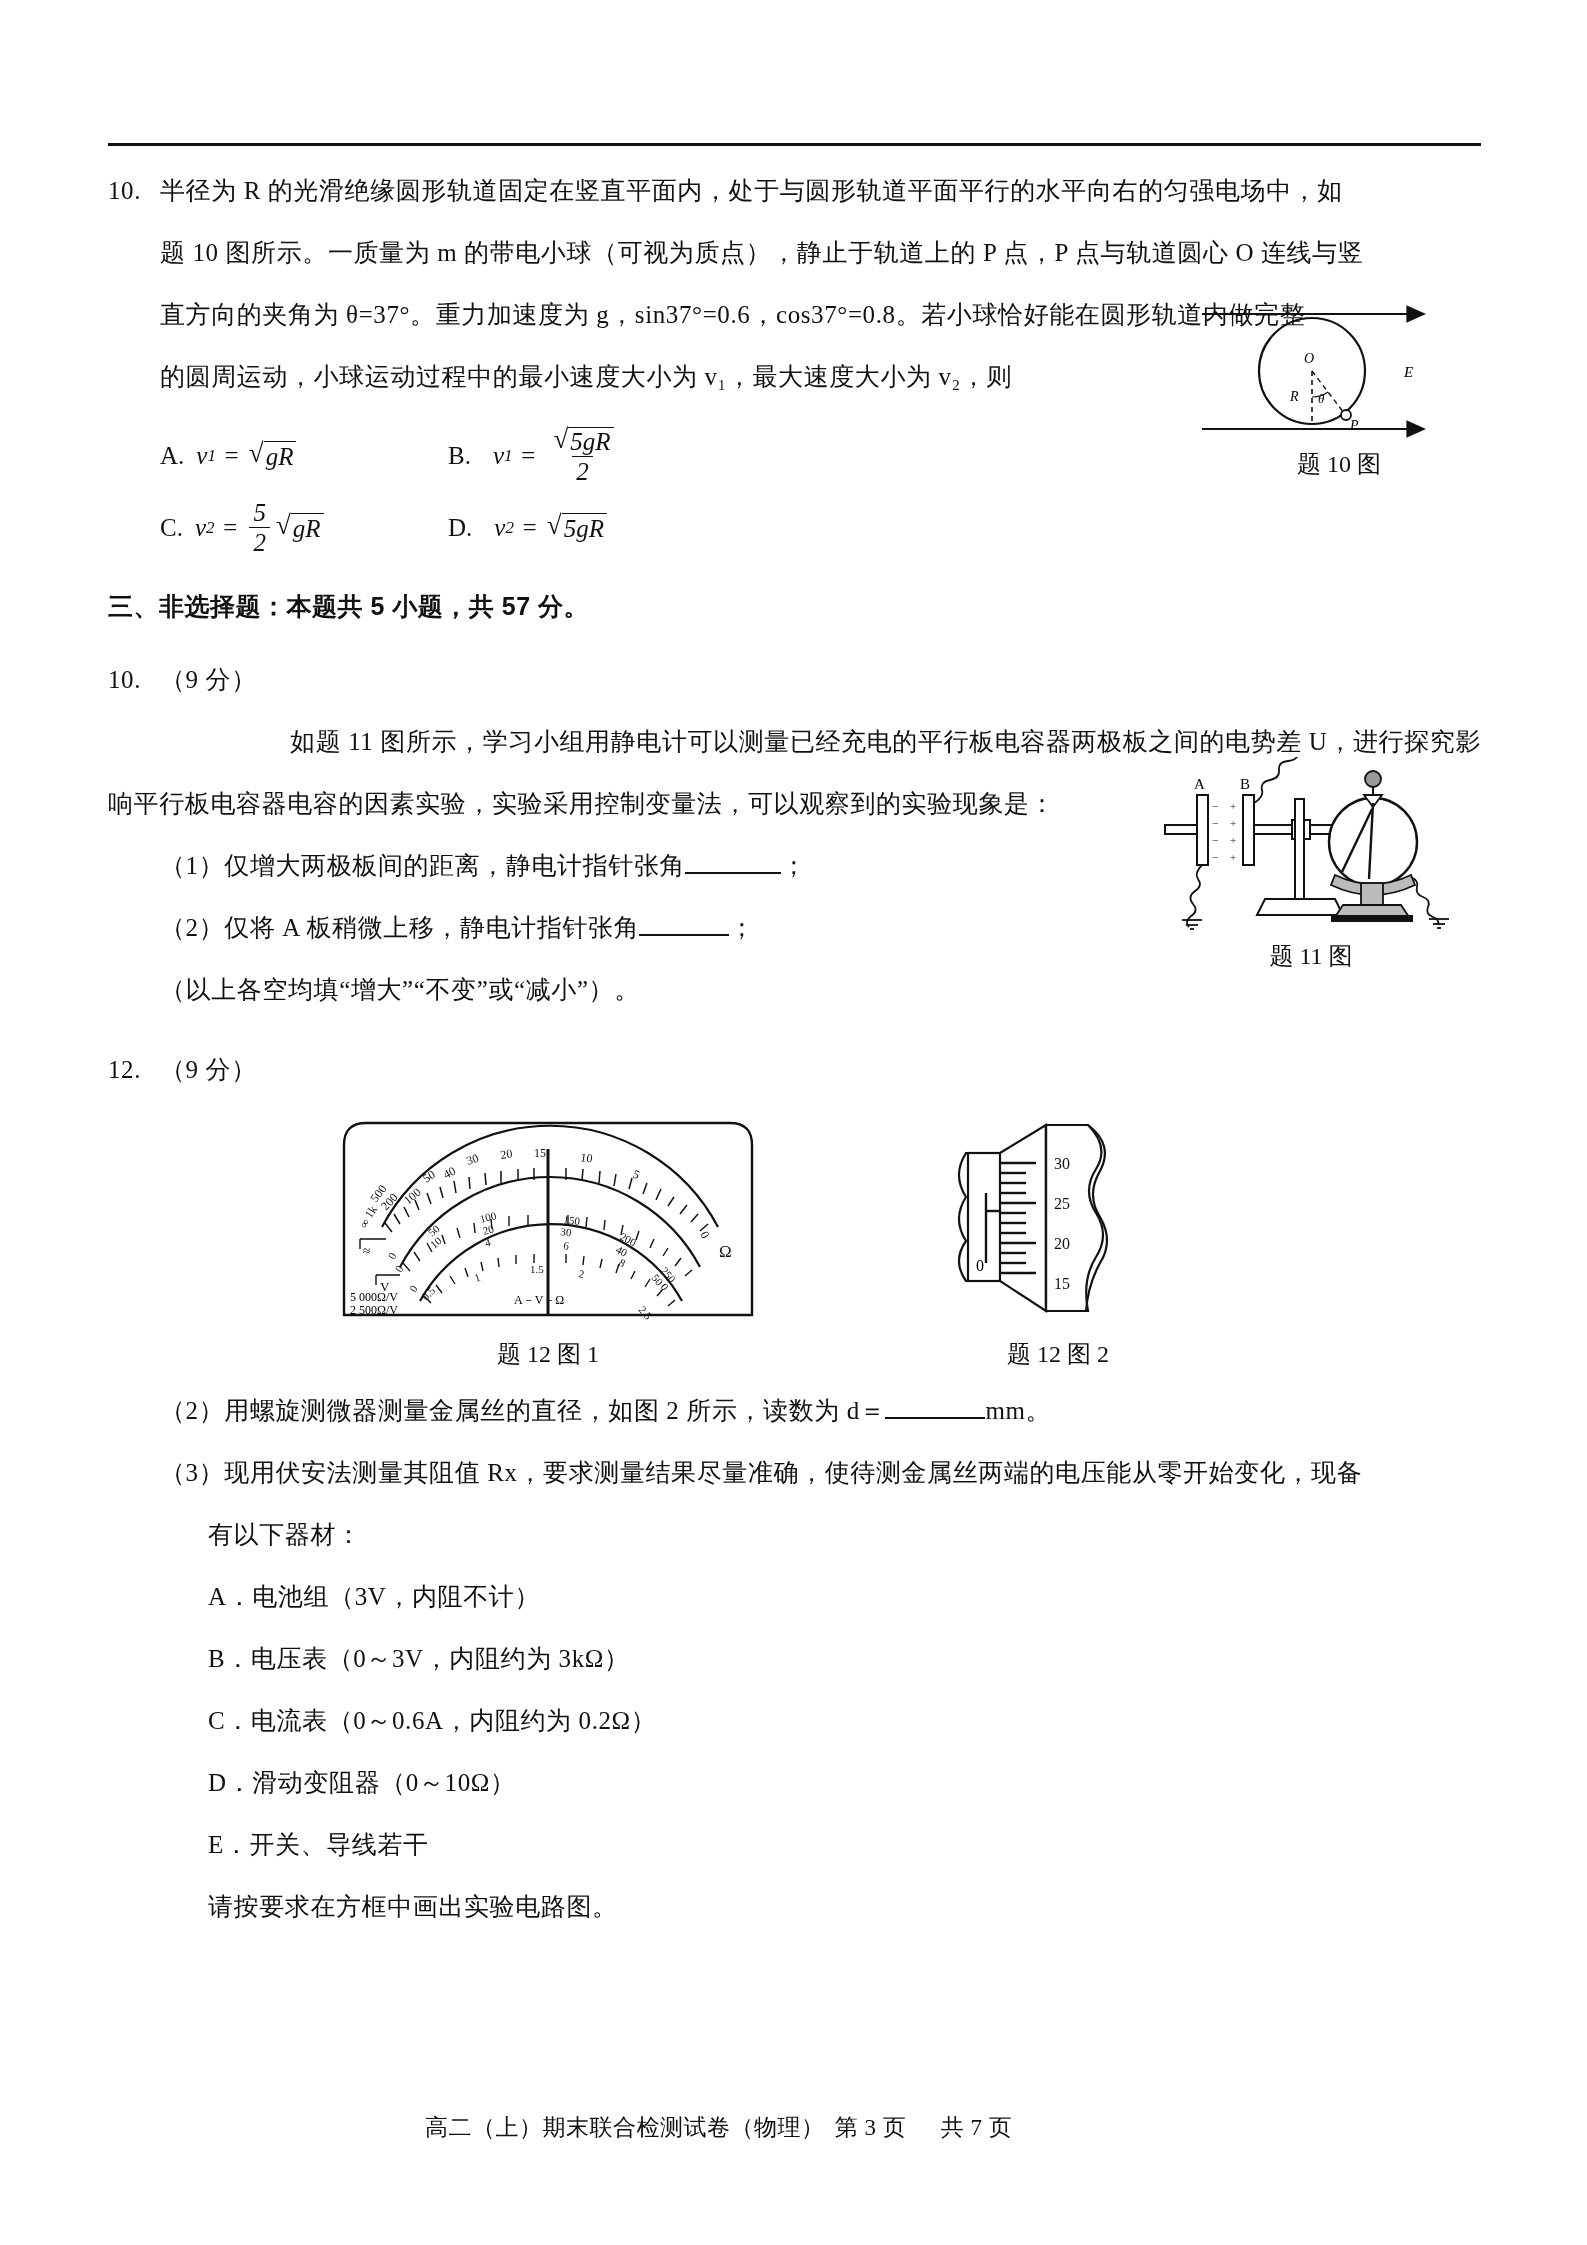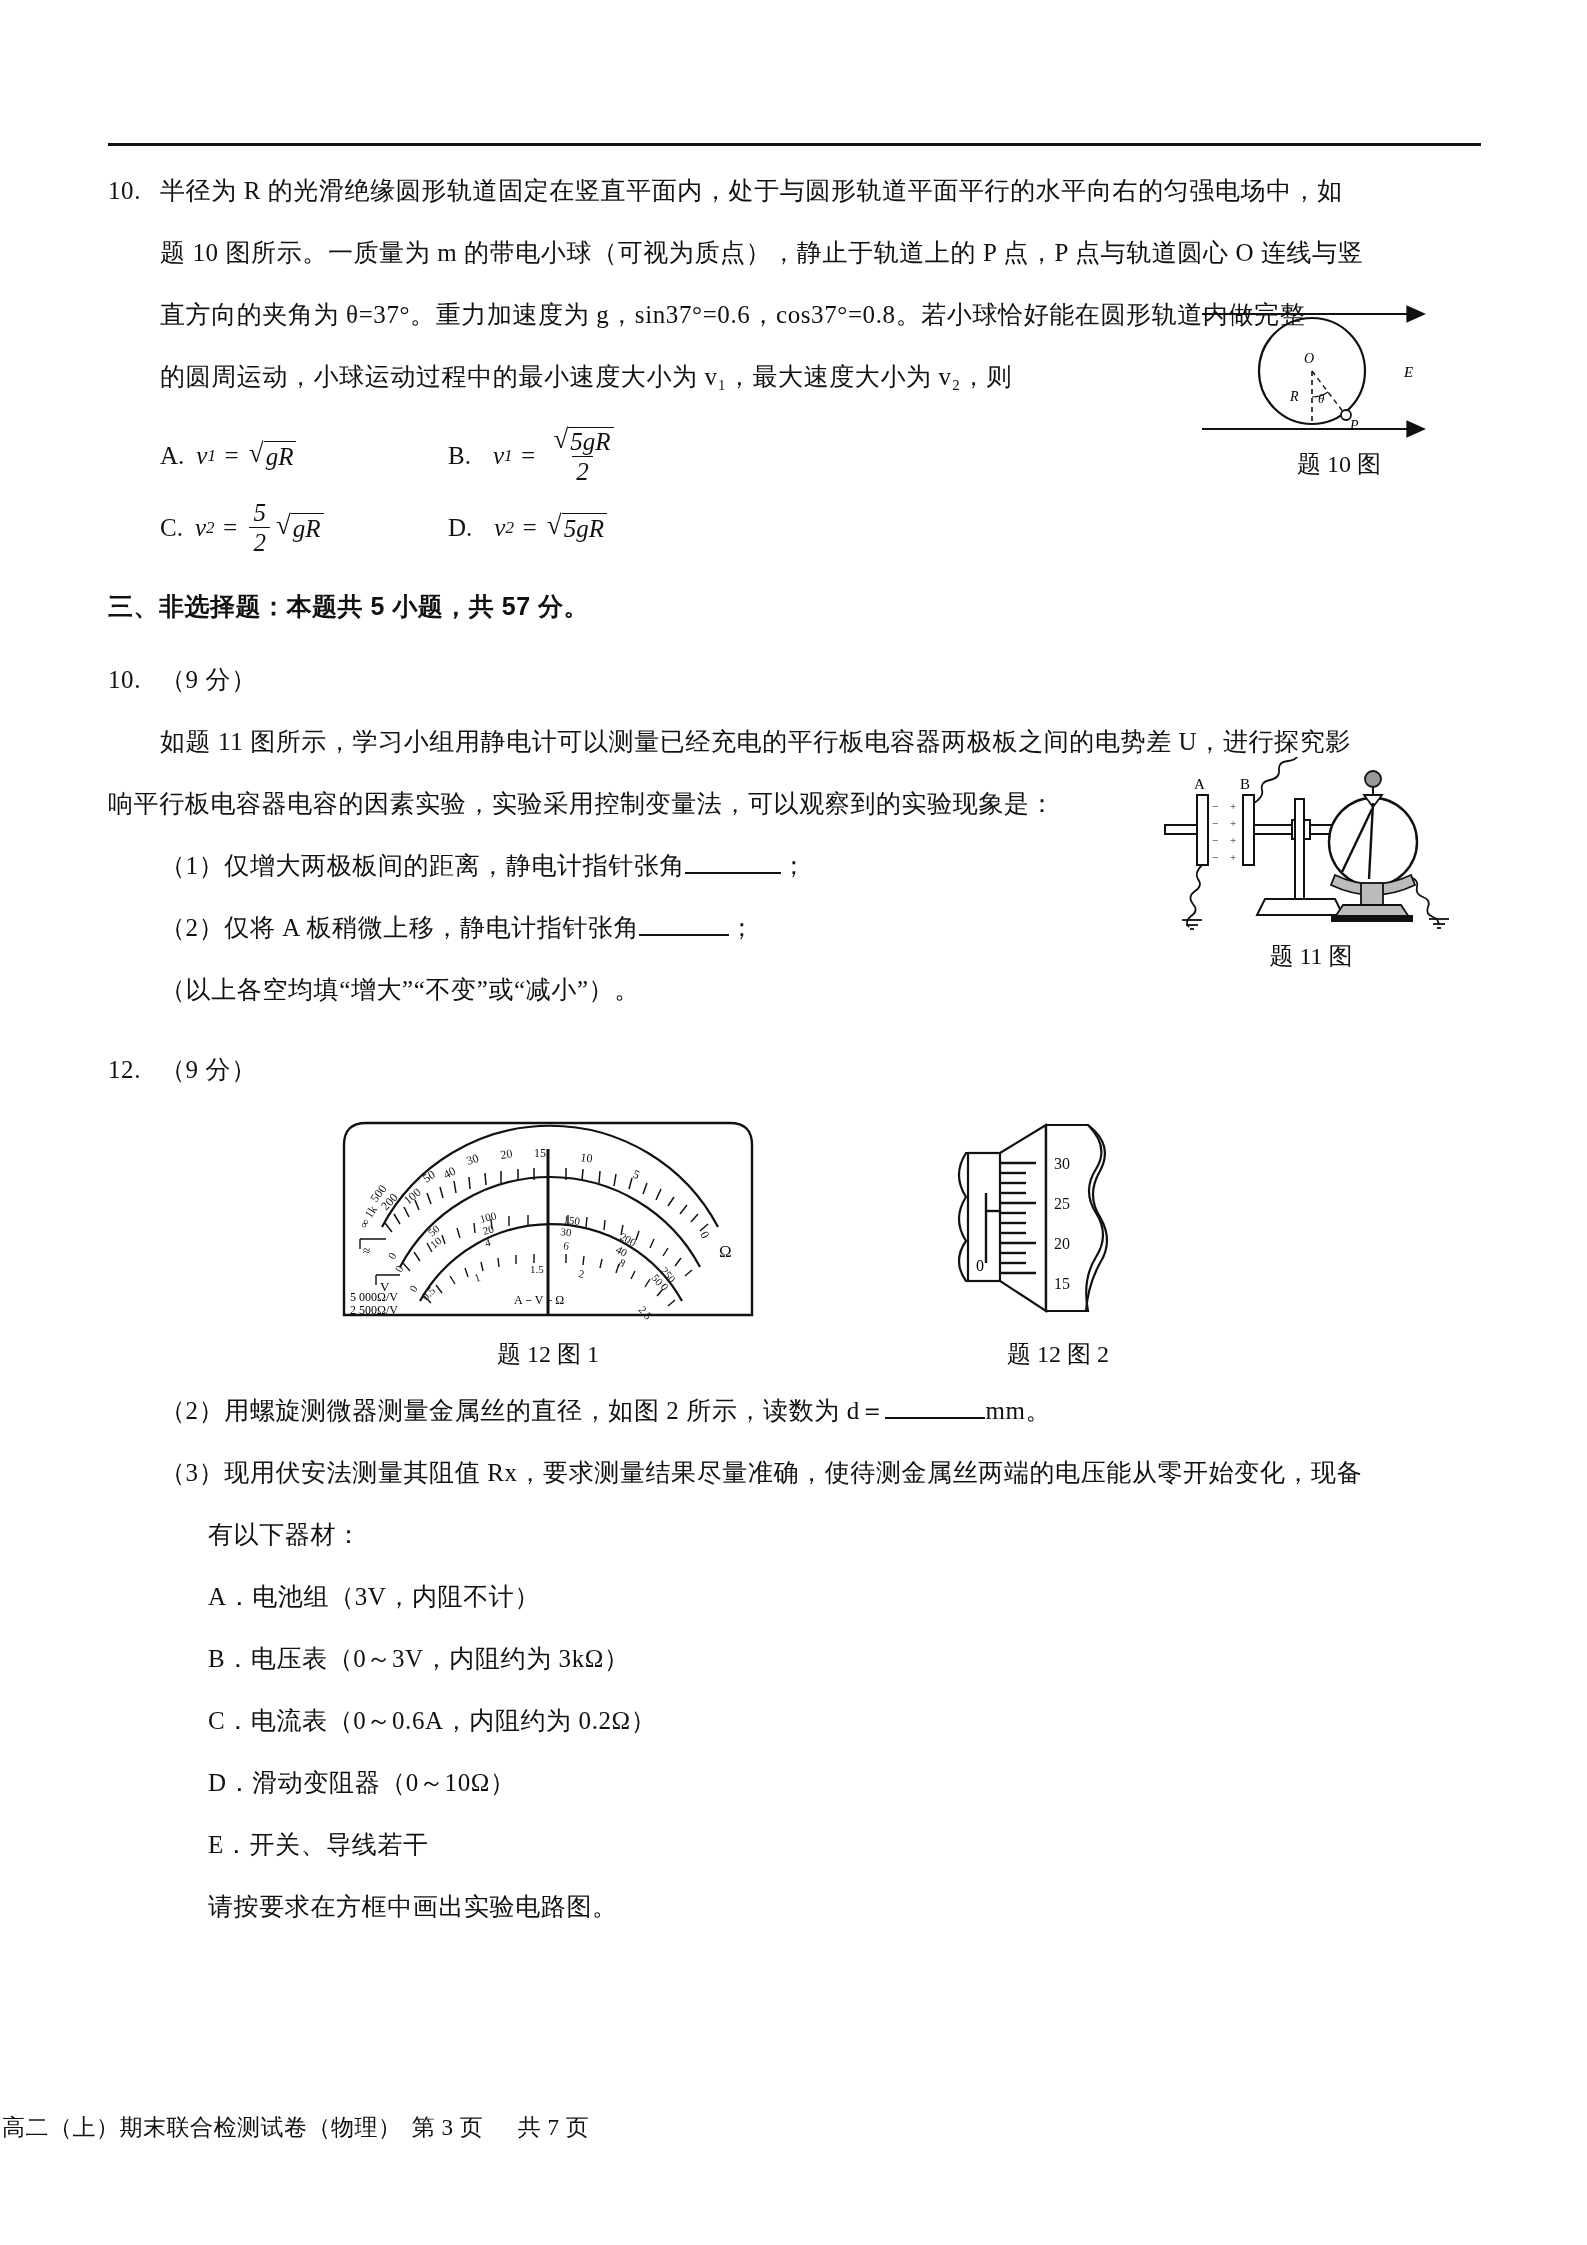"如题 11" div.q-line { text-align: none -> right }
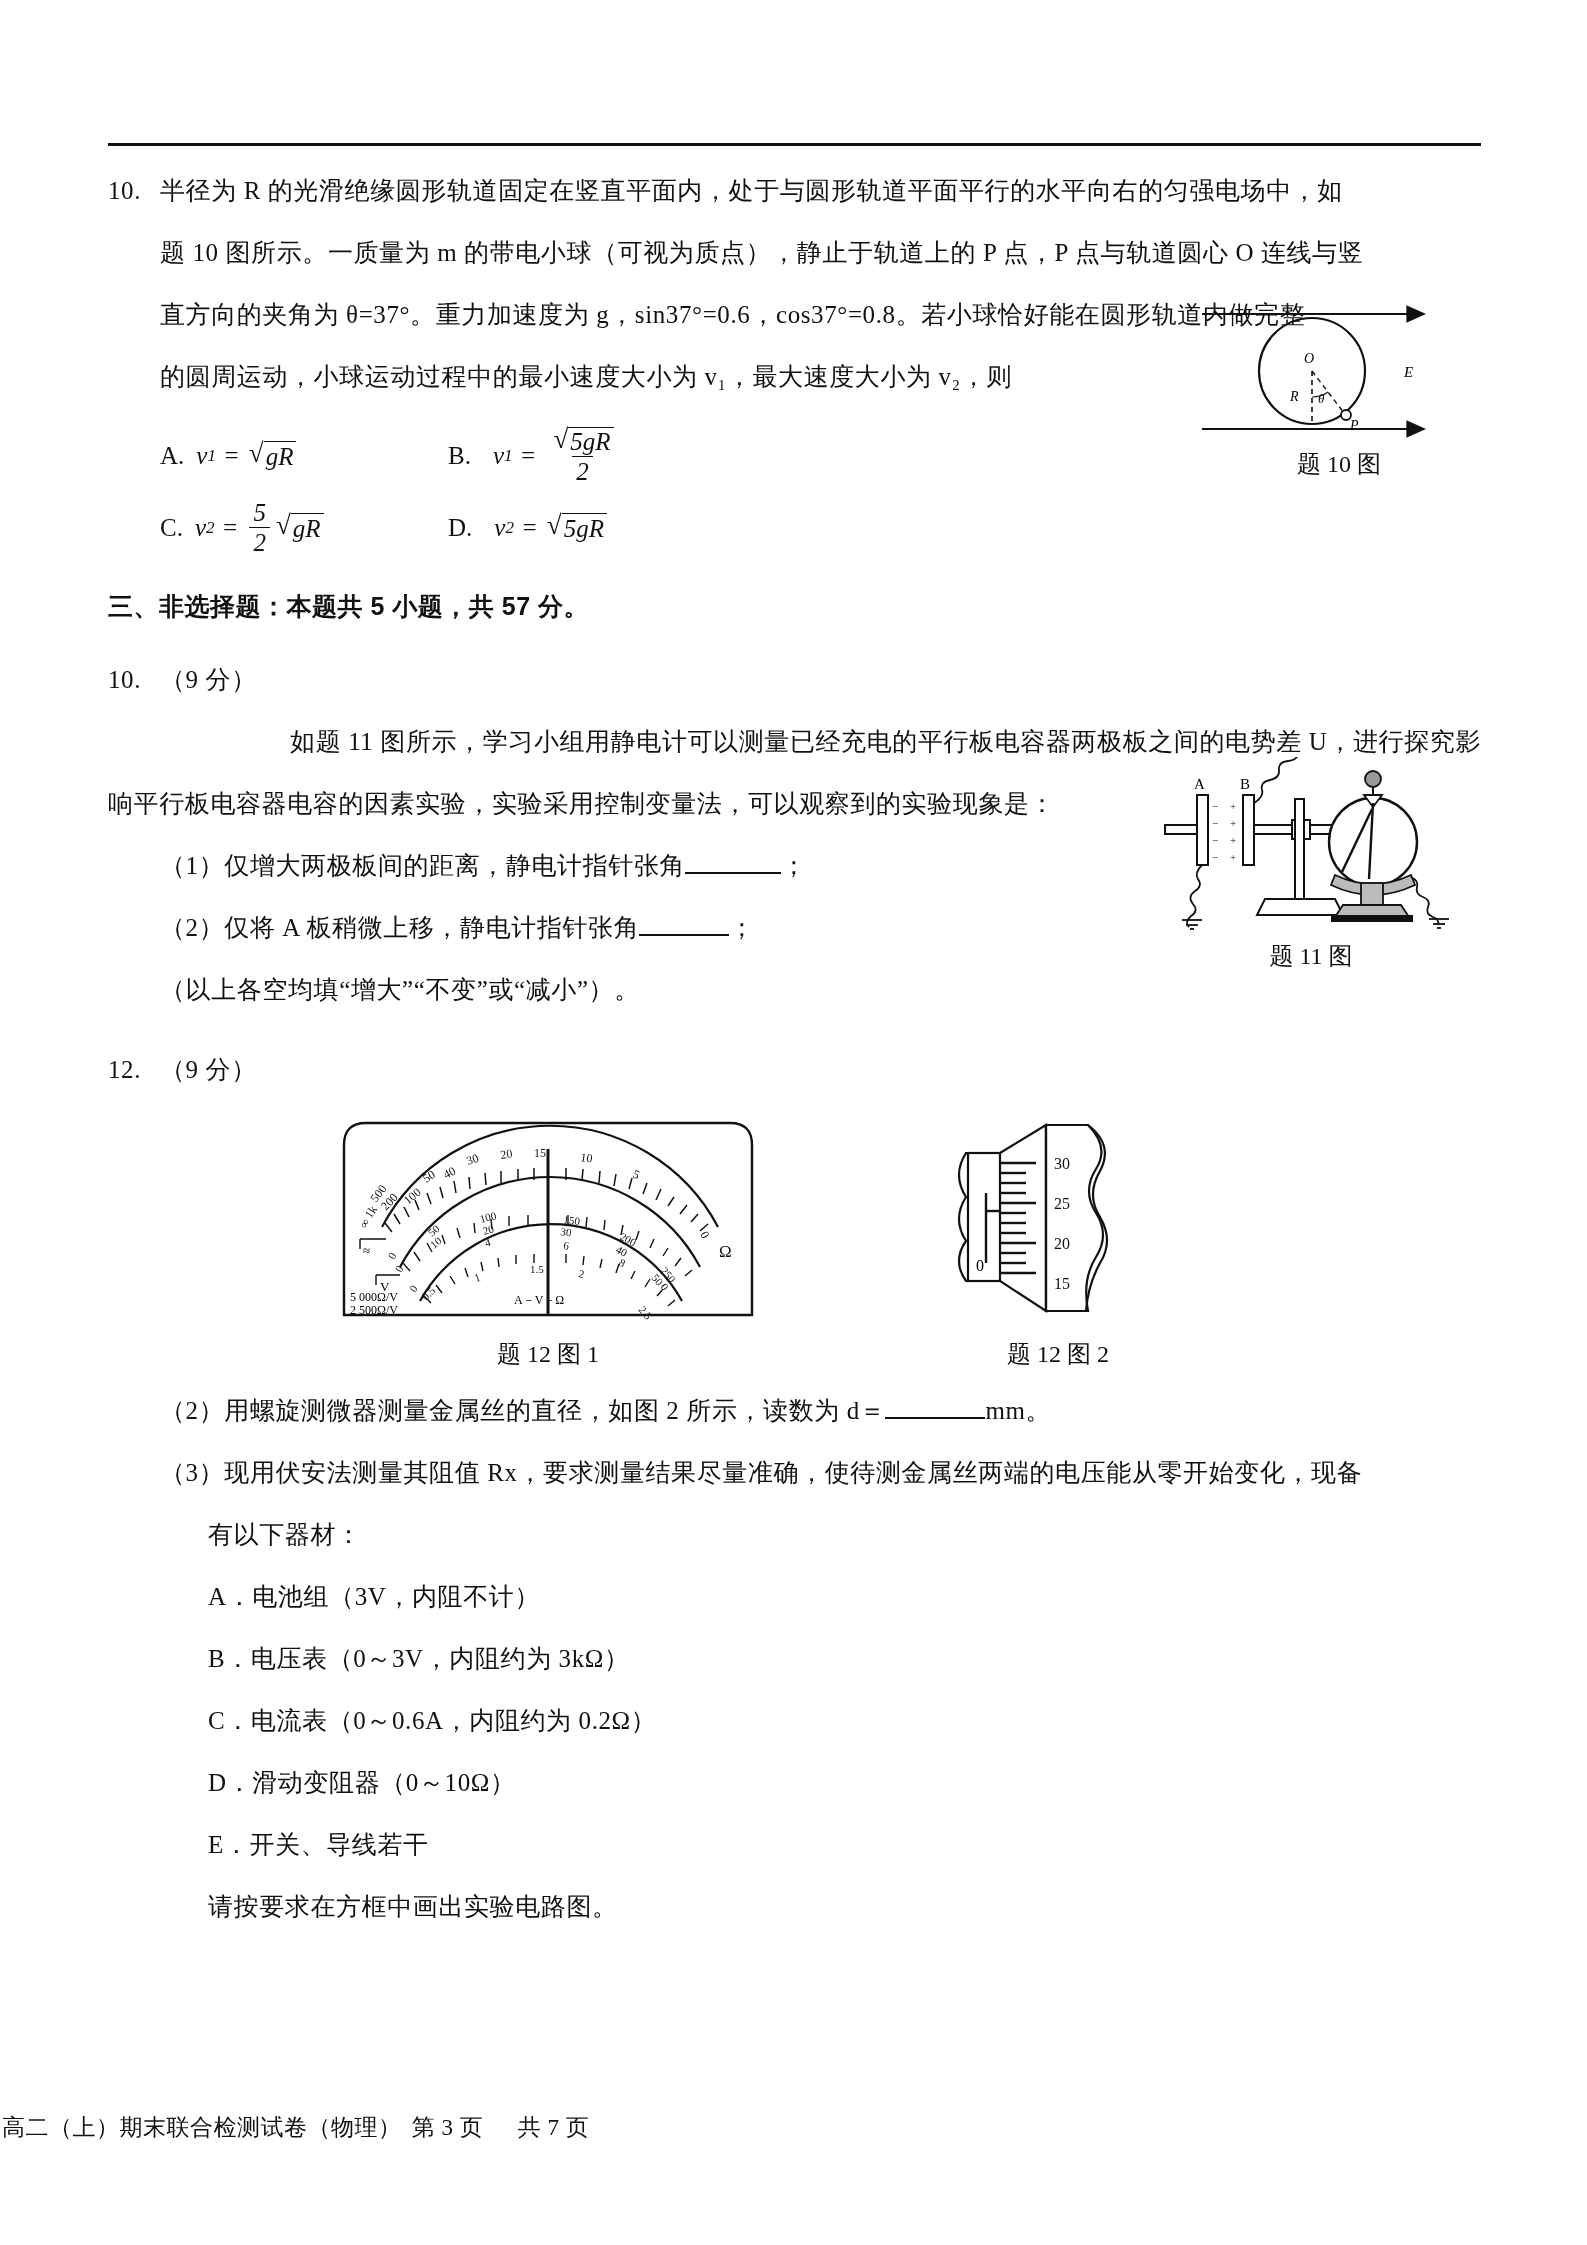"高二（上）期末联合检测试卷（物理） 第 3 页 共" .footer { left: 0 -> 12px; text-align: none -> center }
